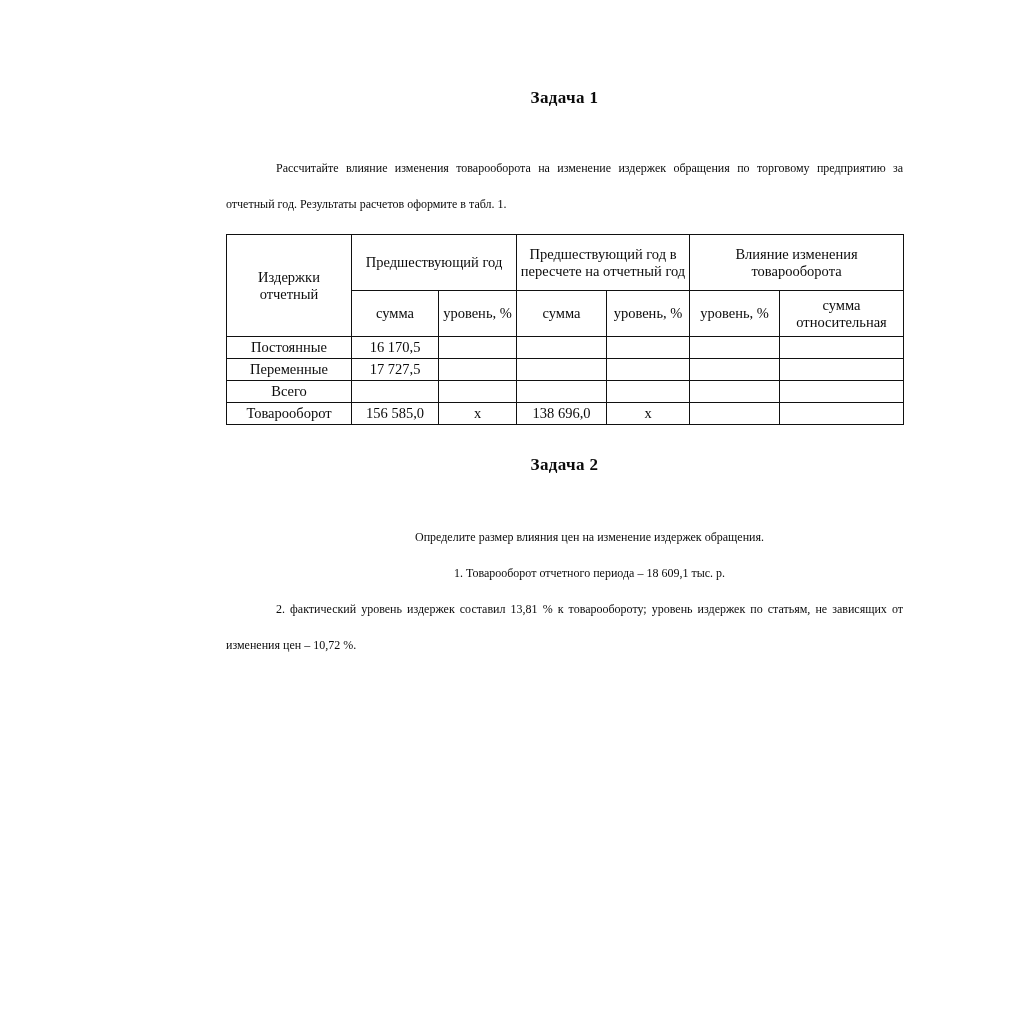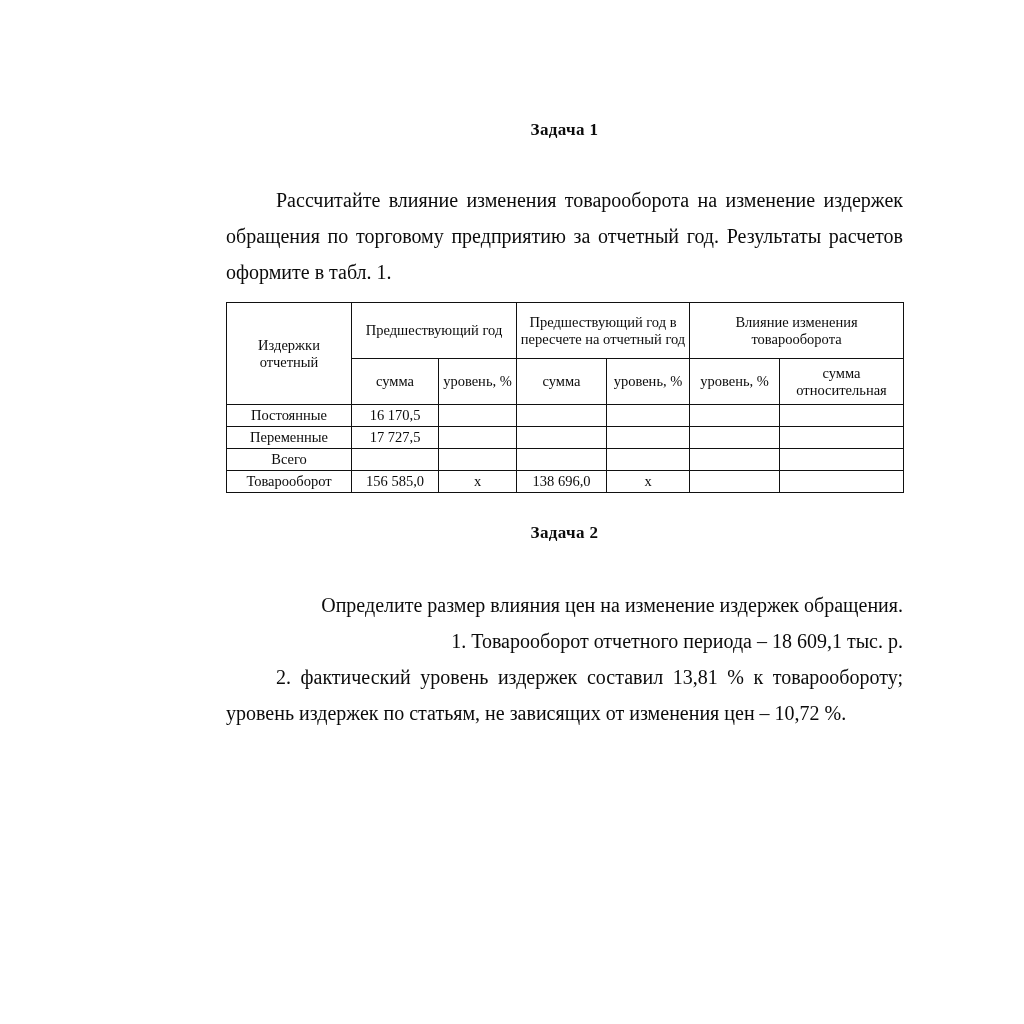"Задача 1" #heading-task-1 { margin-top: 120px -> 88px }
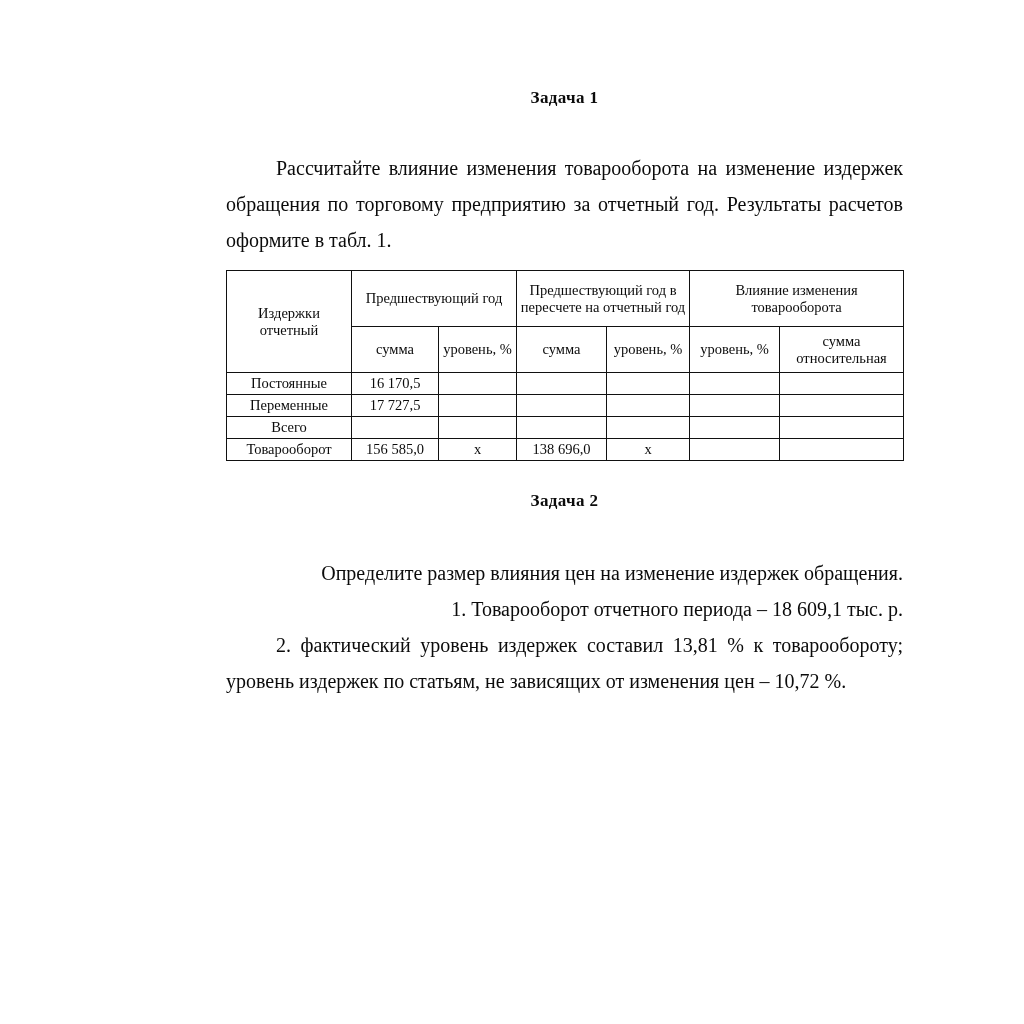"Рассчитайте влияние изменения" .para { font-size: 20px -> 12px }
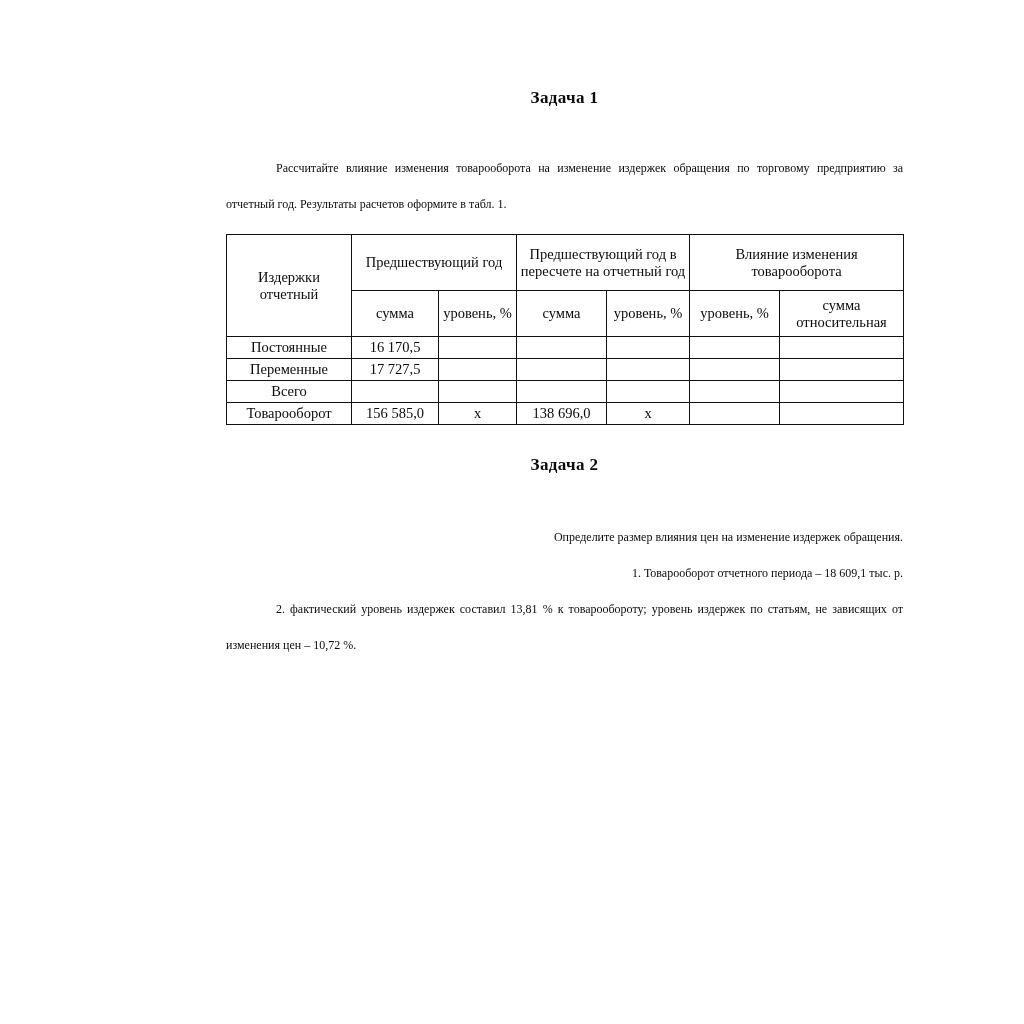"Определите размер влияния цен на" .para.nojust { text-align: right -> center }
